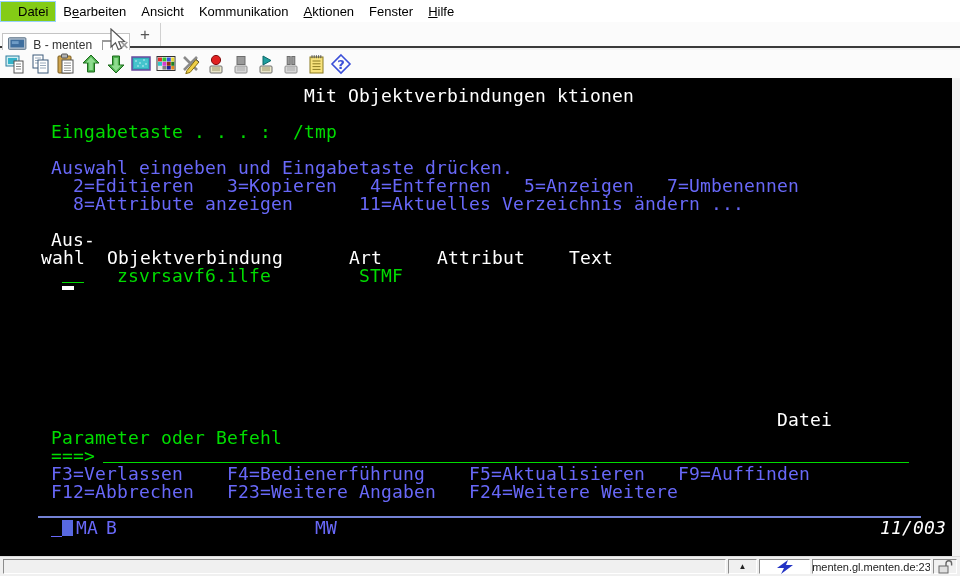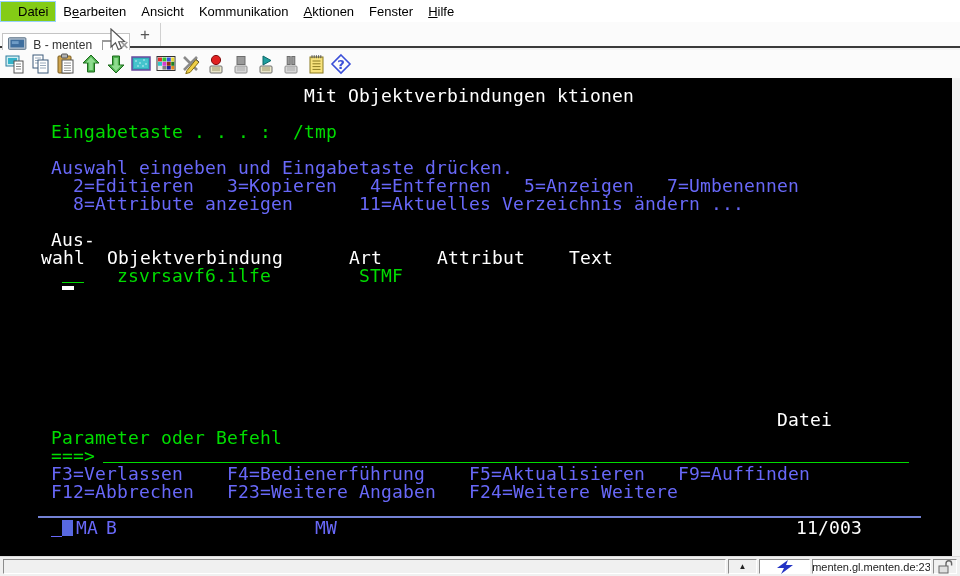"11/003" div.oia-text { font-style: none -> italic; left: 796px -> 880px }
